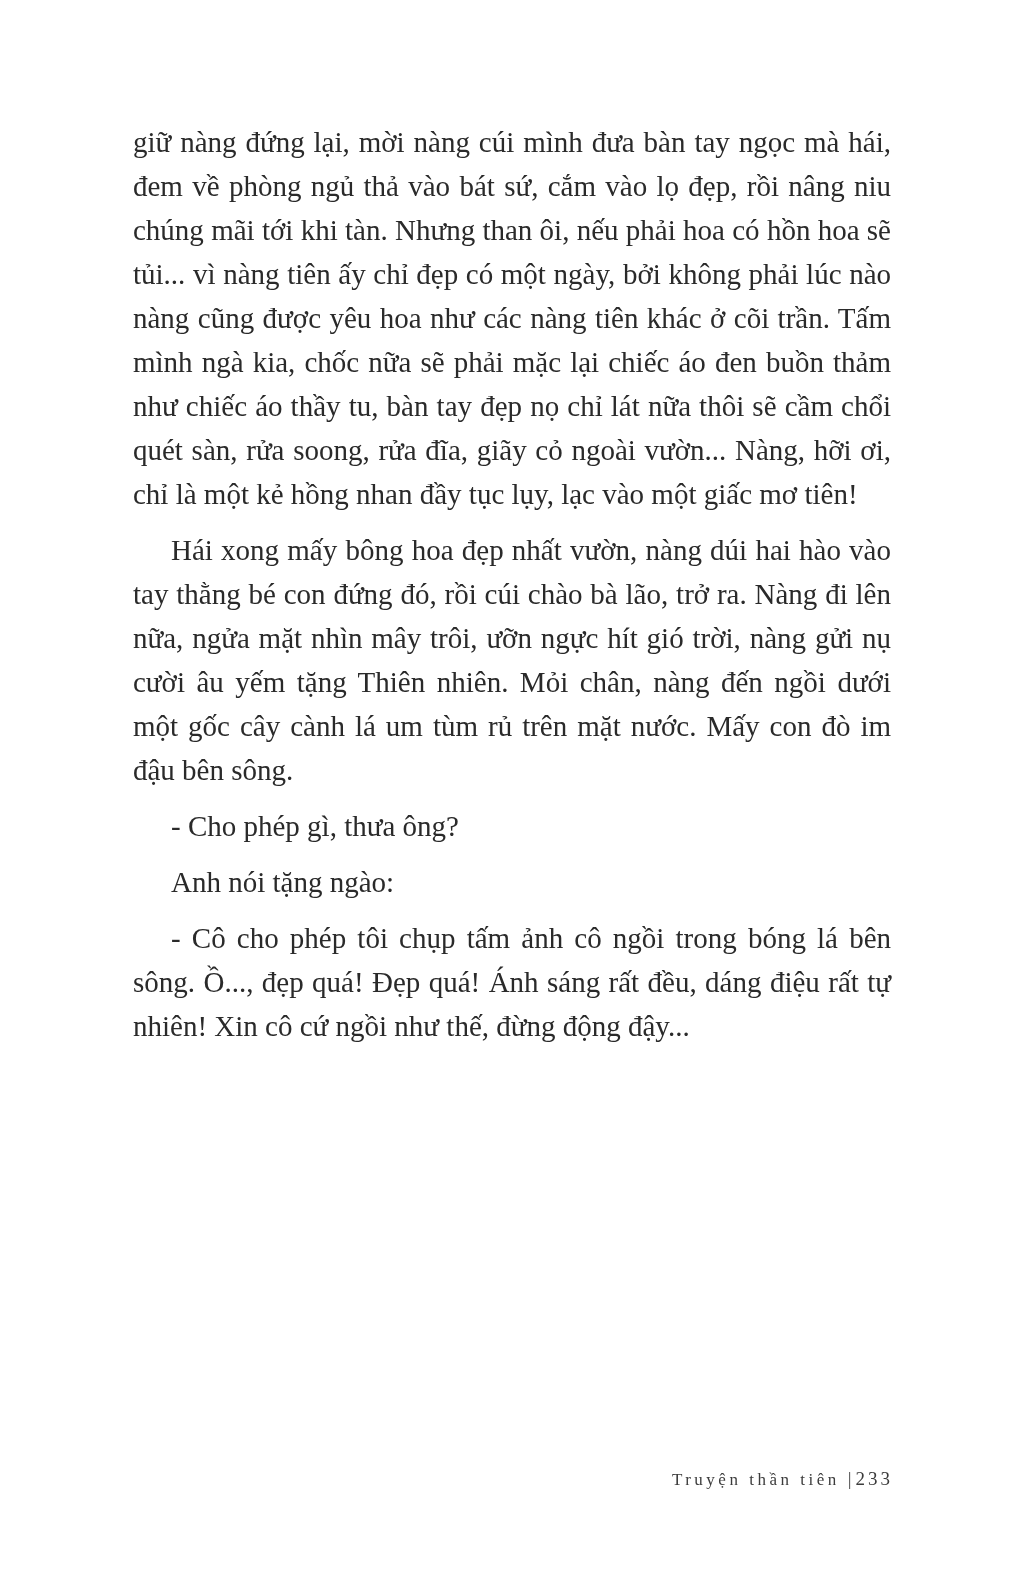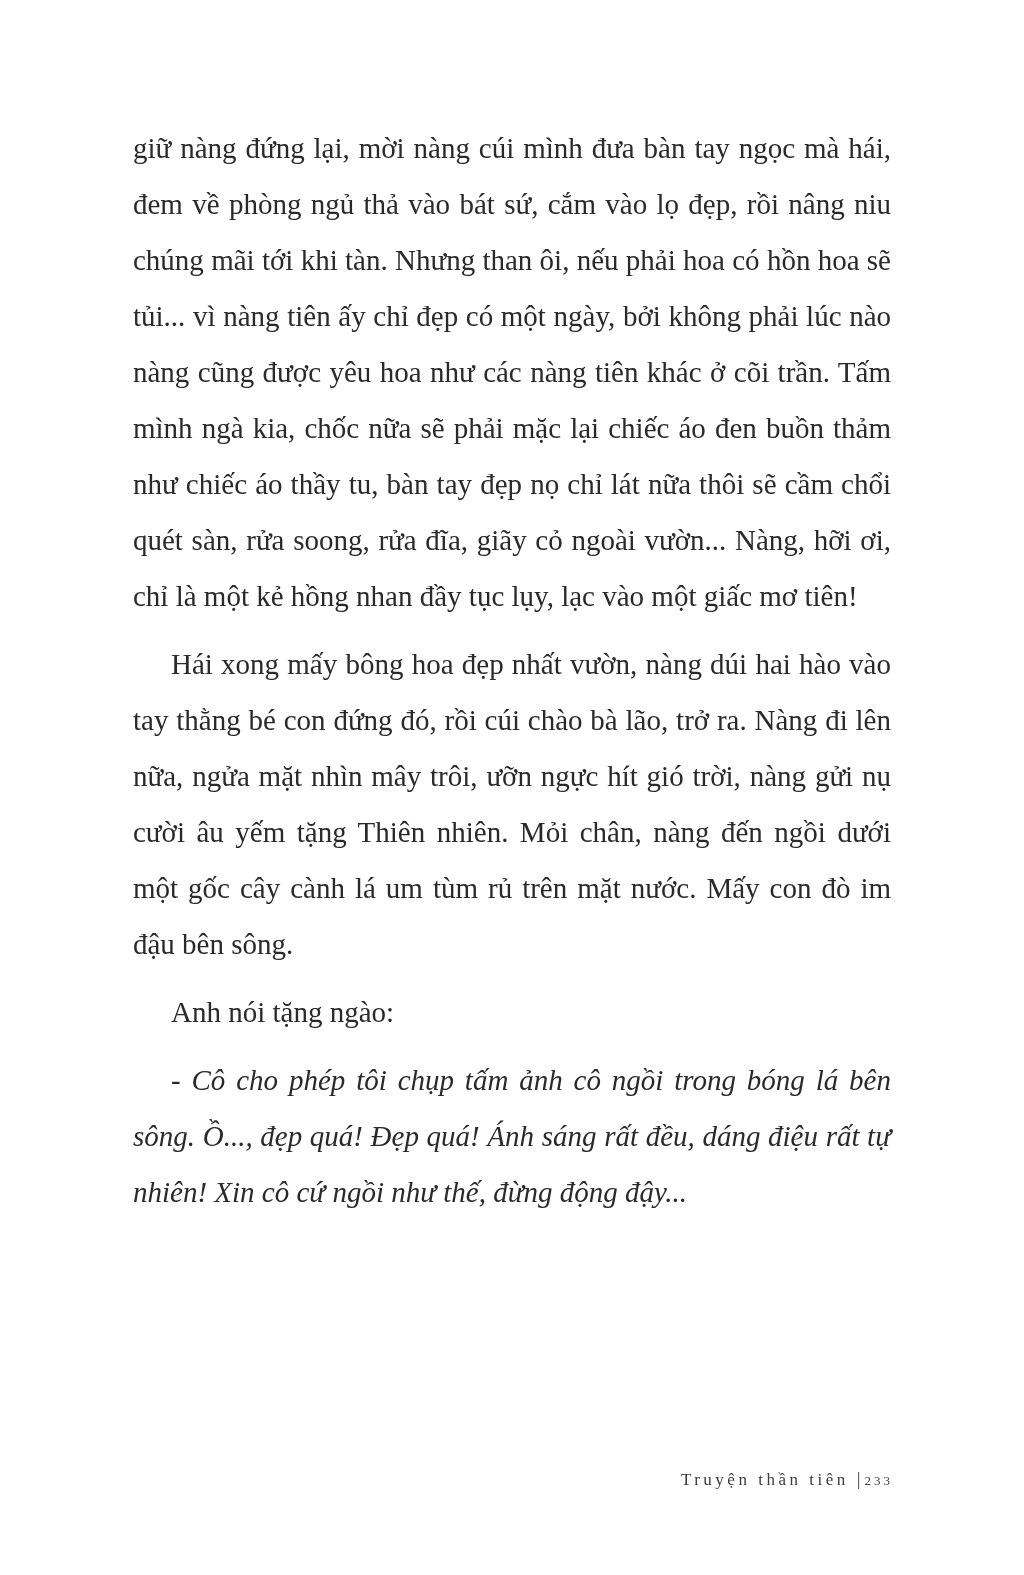"giữ nàng đứng lại, mời" .text-block { line-height: 56px -> 44px }
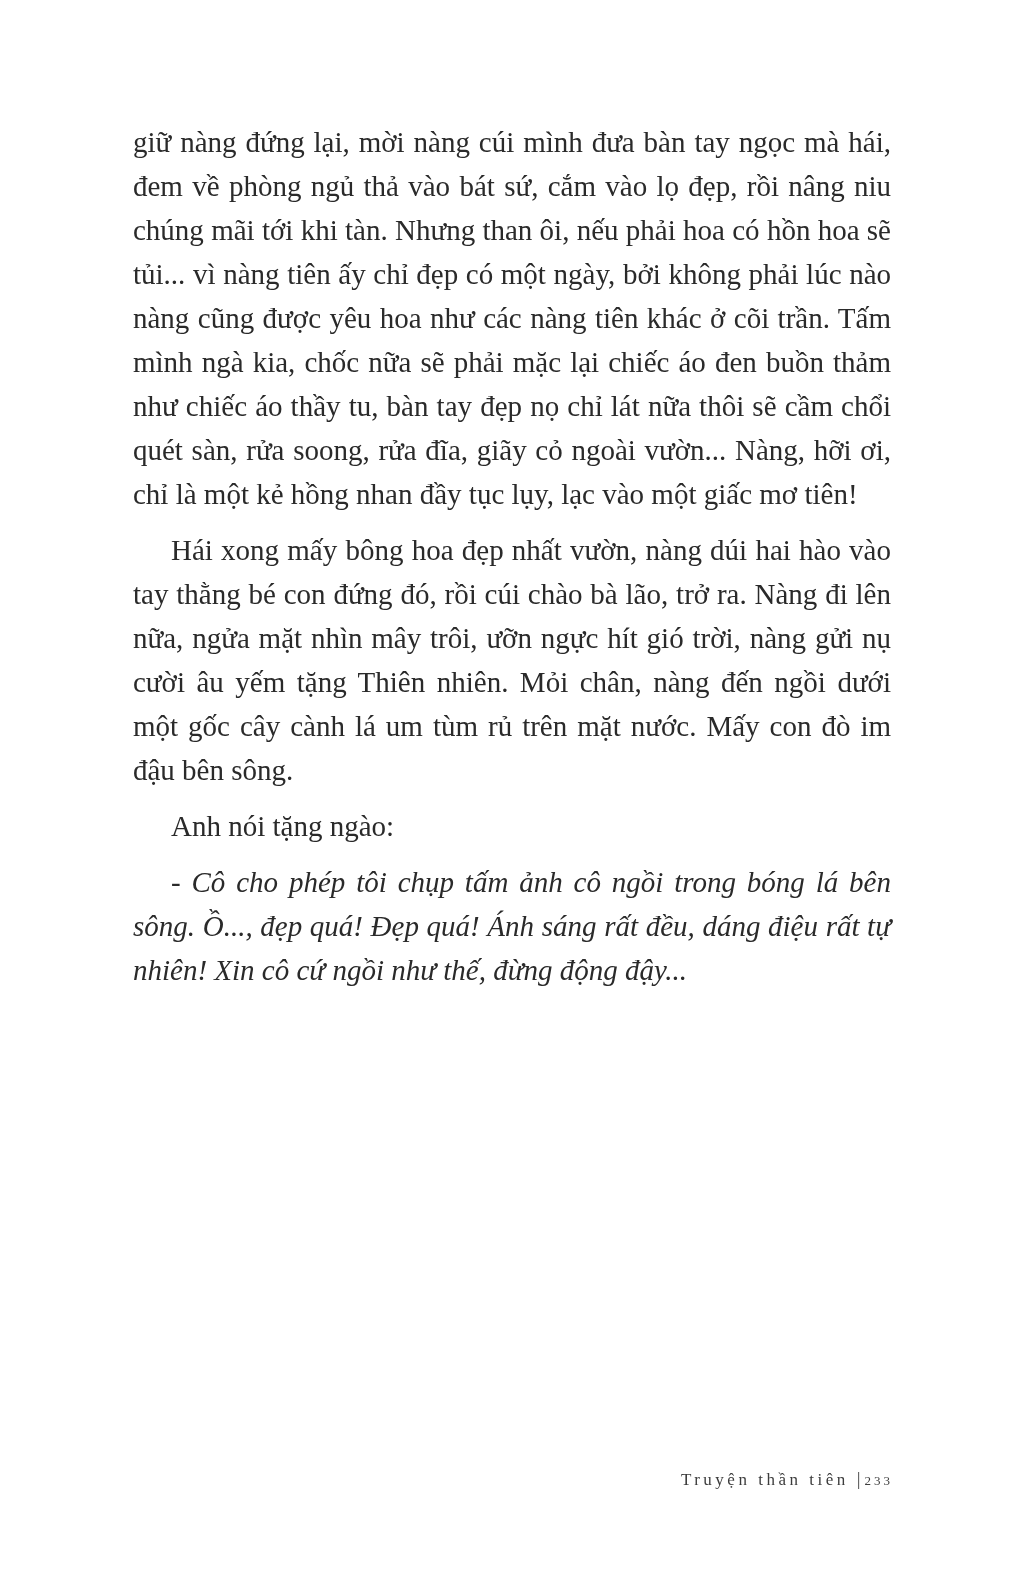"- Cho phép gì, thưa" p.para { html: none -> <p>- Cho phép gì, thưa ông?</p> }
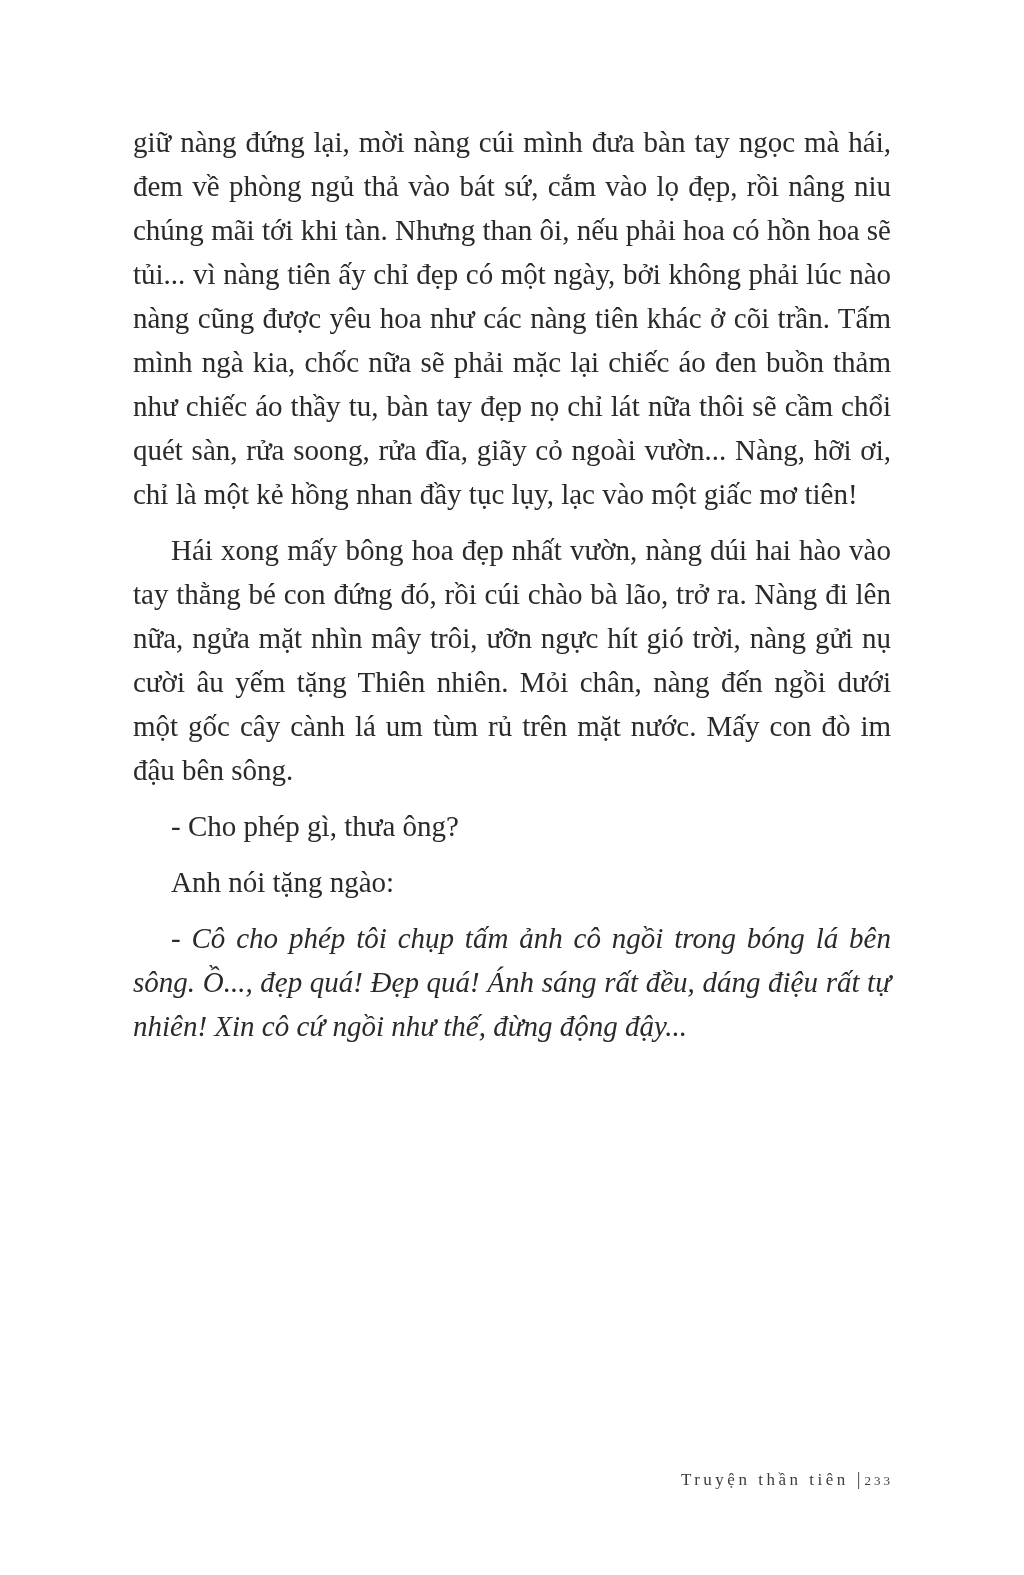"- Cô cho phép tôi" .para:last-child { font-style: italic -> none }
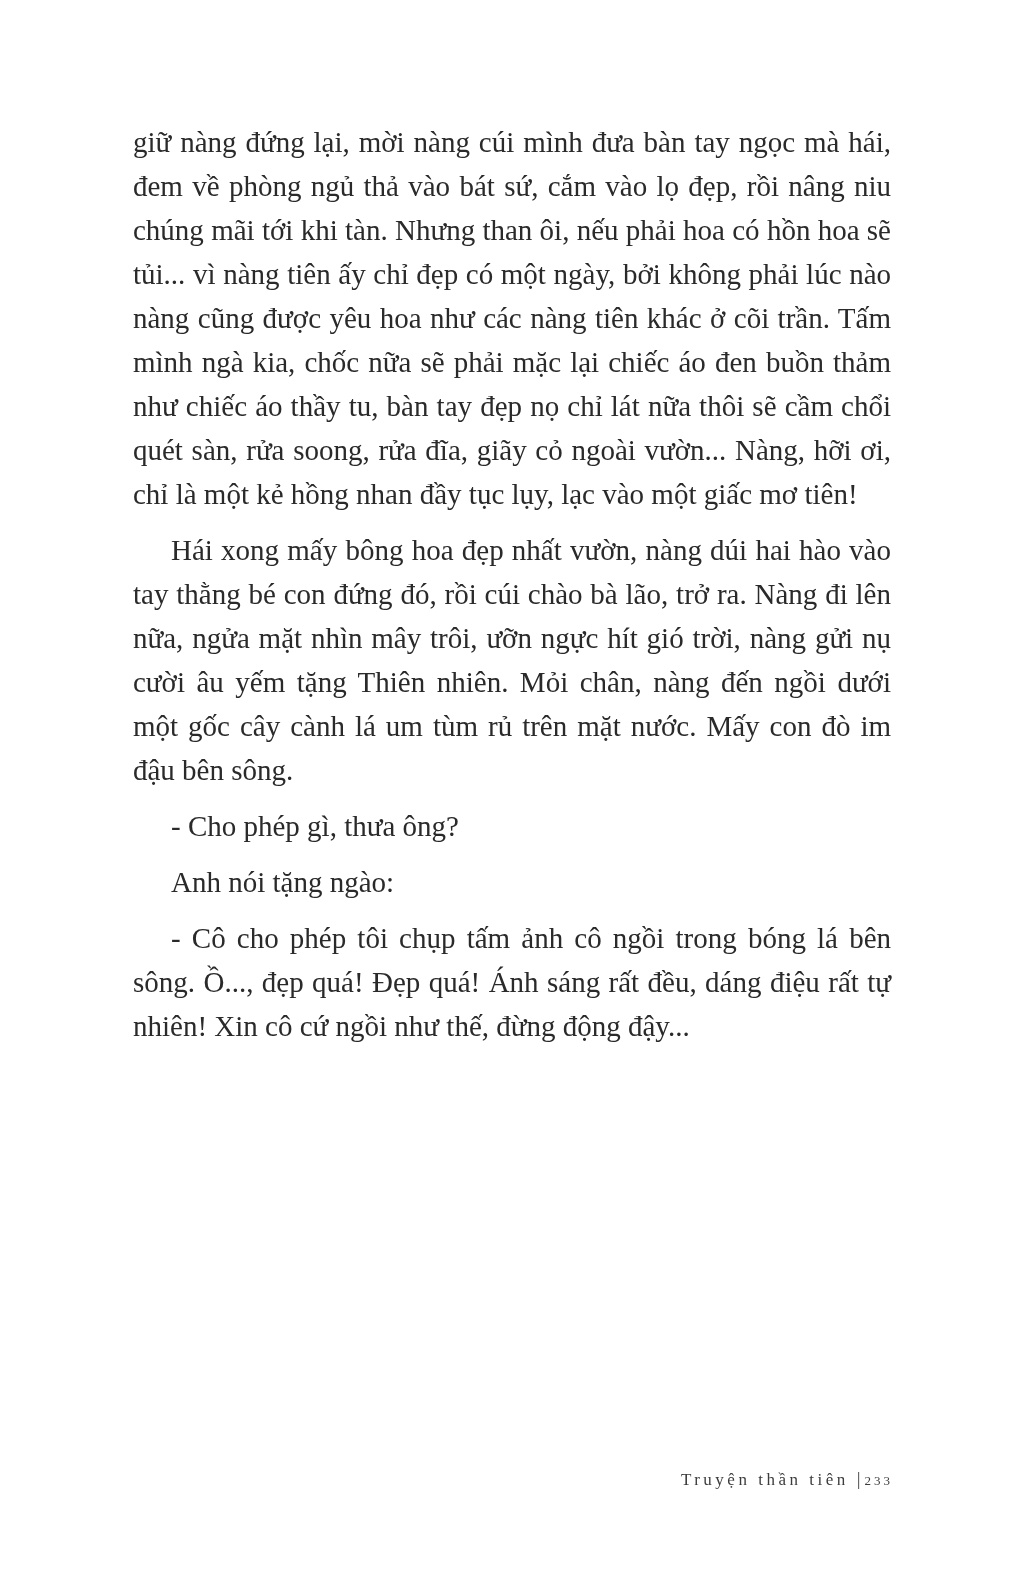"233" .footer .page-num { font-size: 13px -> 19px }
